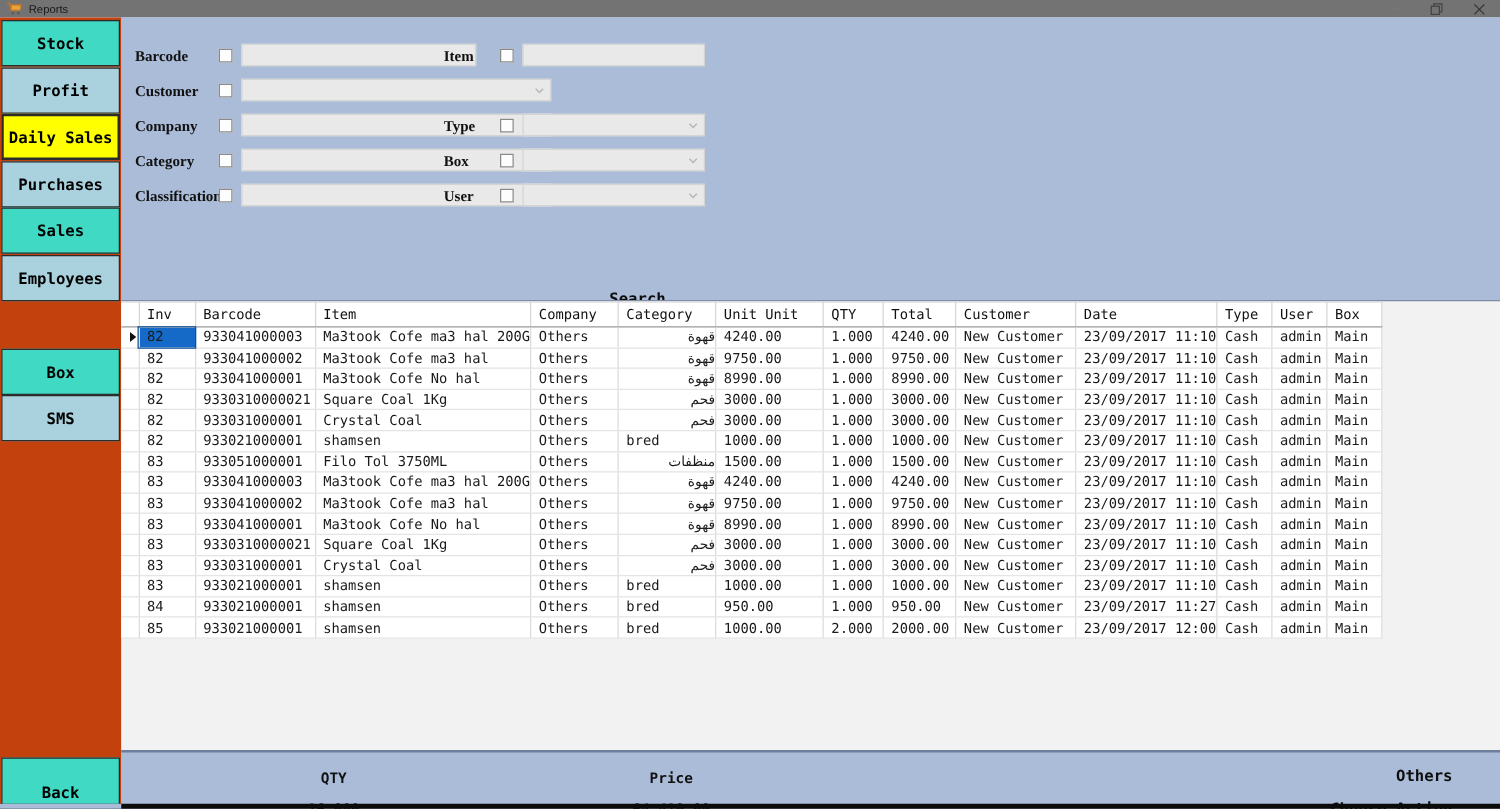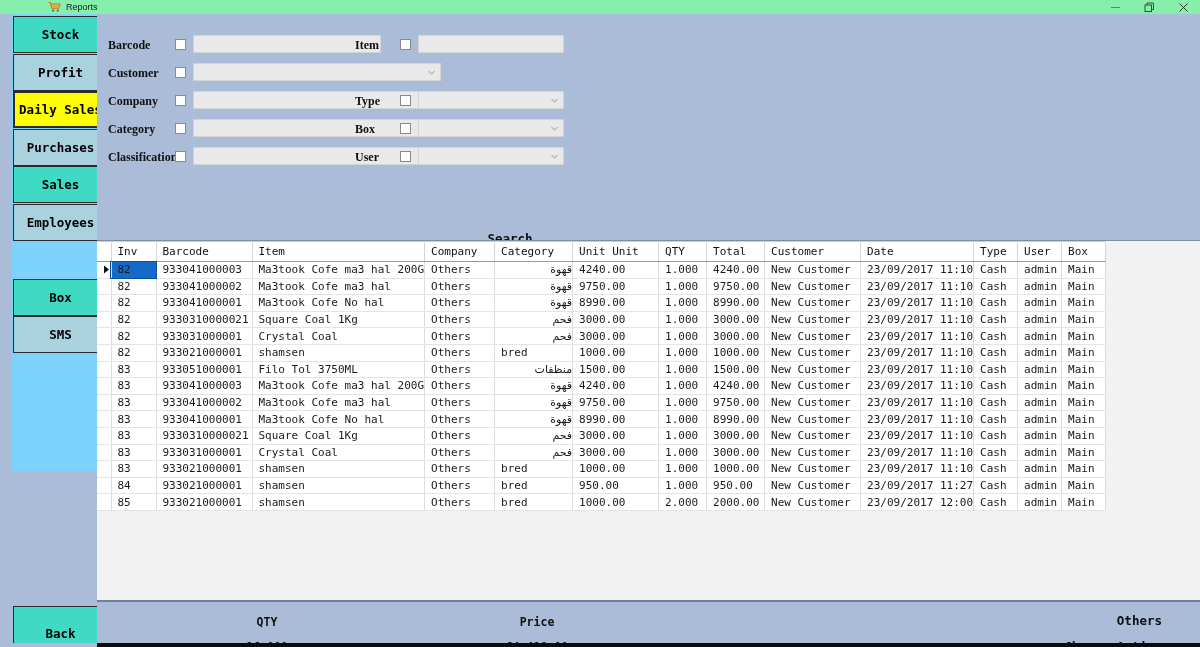"Reports" #titlebar { background: #86efac -> #737373; padding-left: 43px -> none }
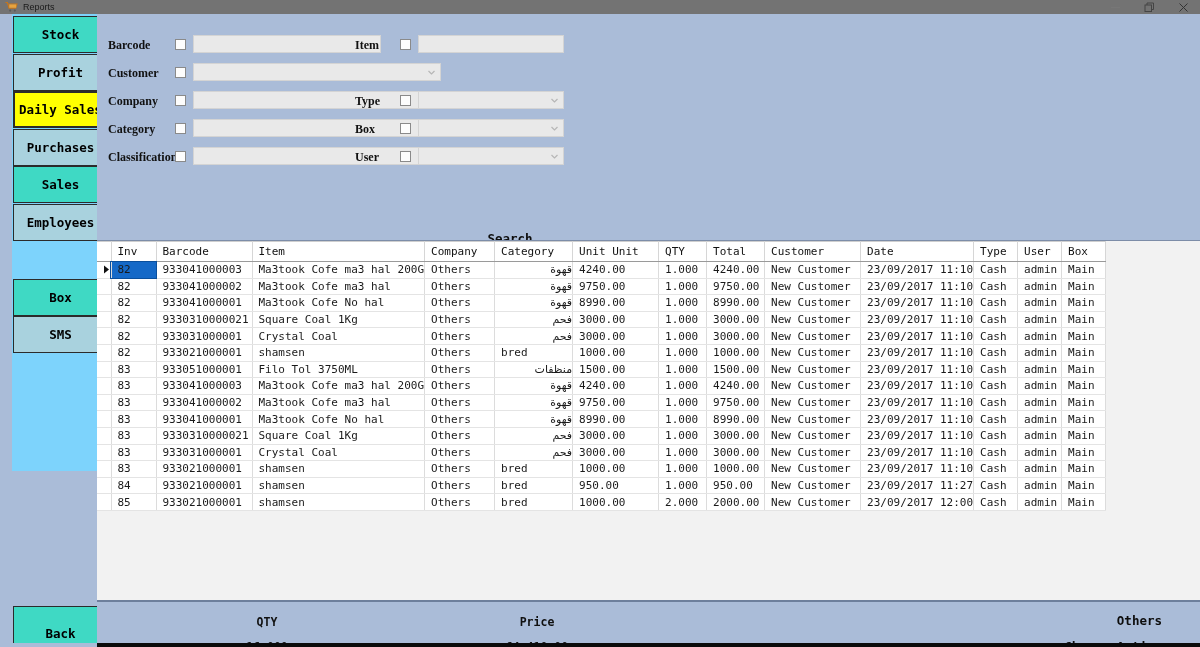"Stock" #sidebar { background: #7dd3fc -> #c2410c; height: 457px -> 633px; left: 12px -> 0 }
